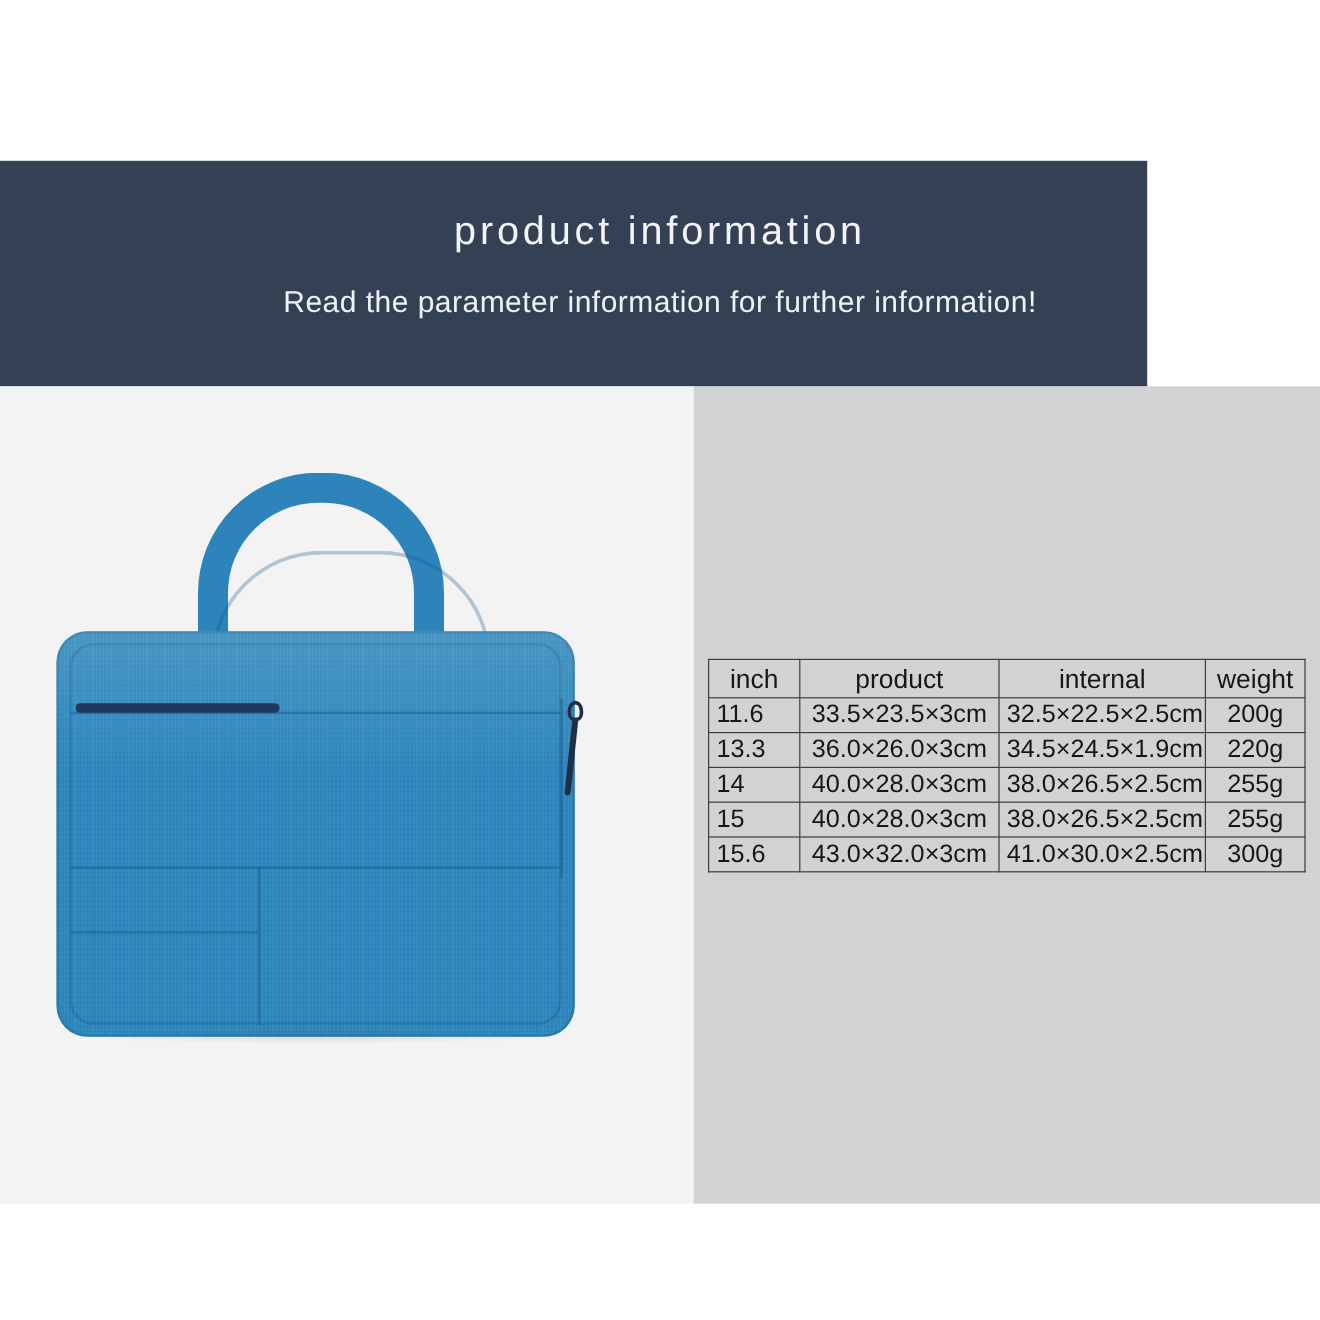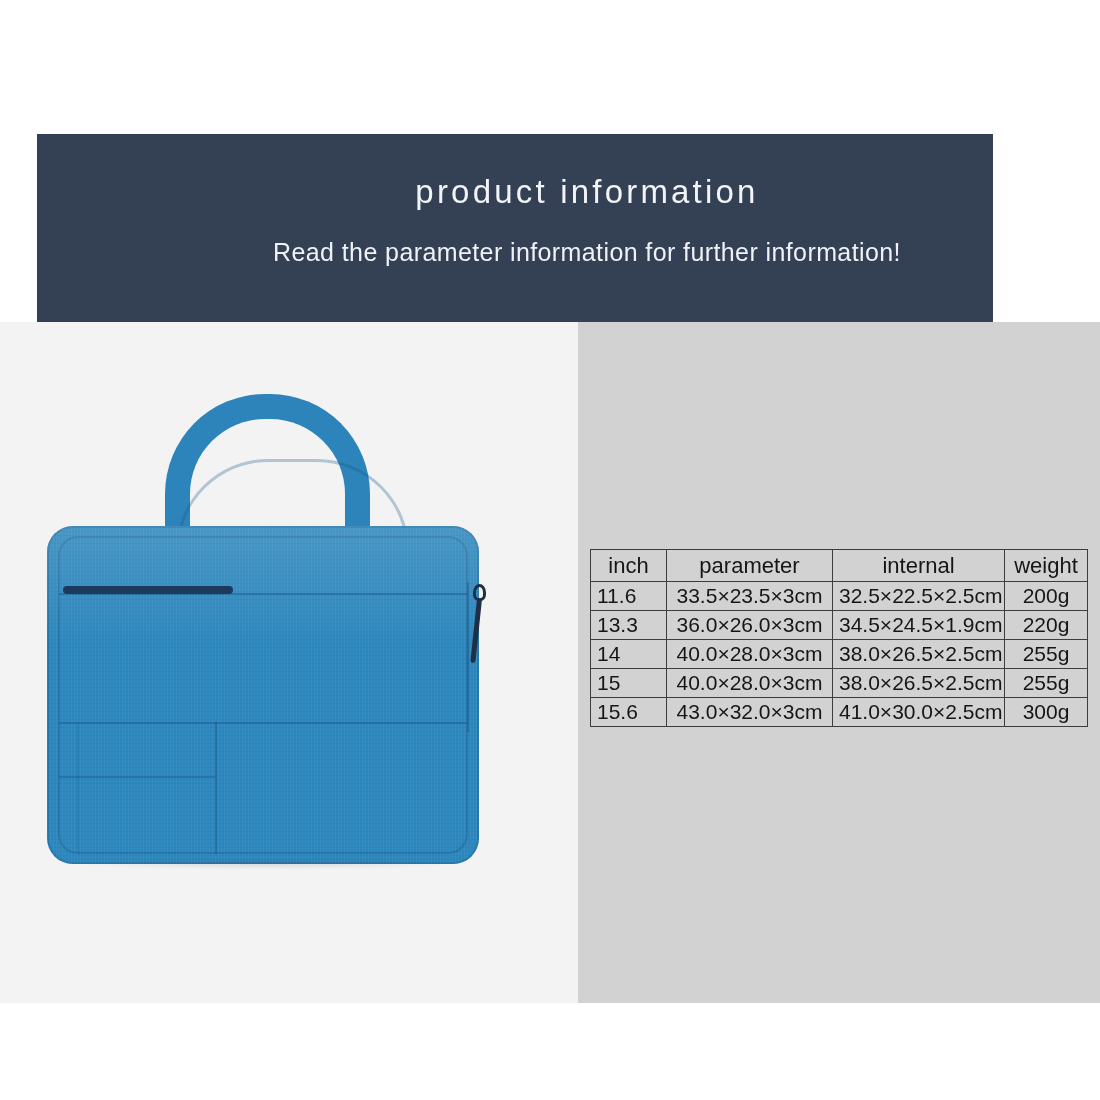"product information" .banner { margin-left: 37px -> none }
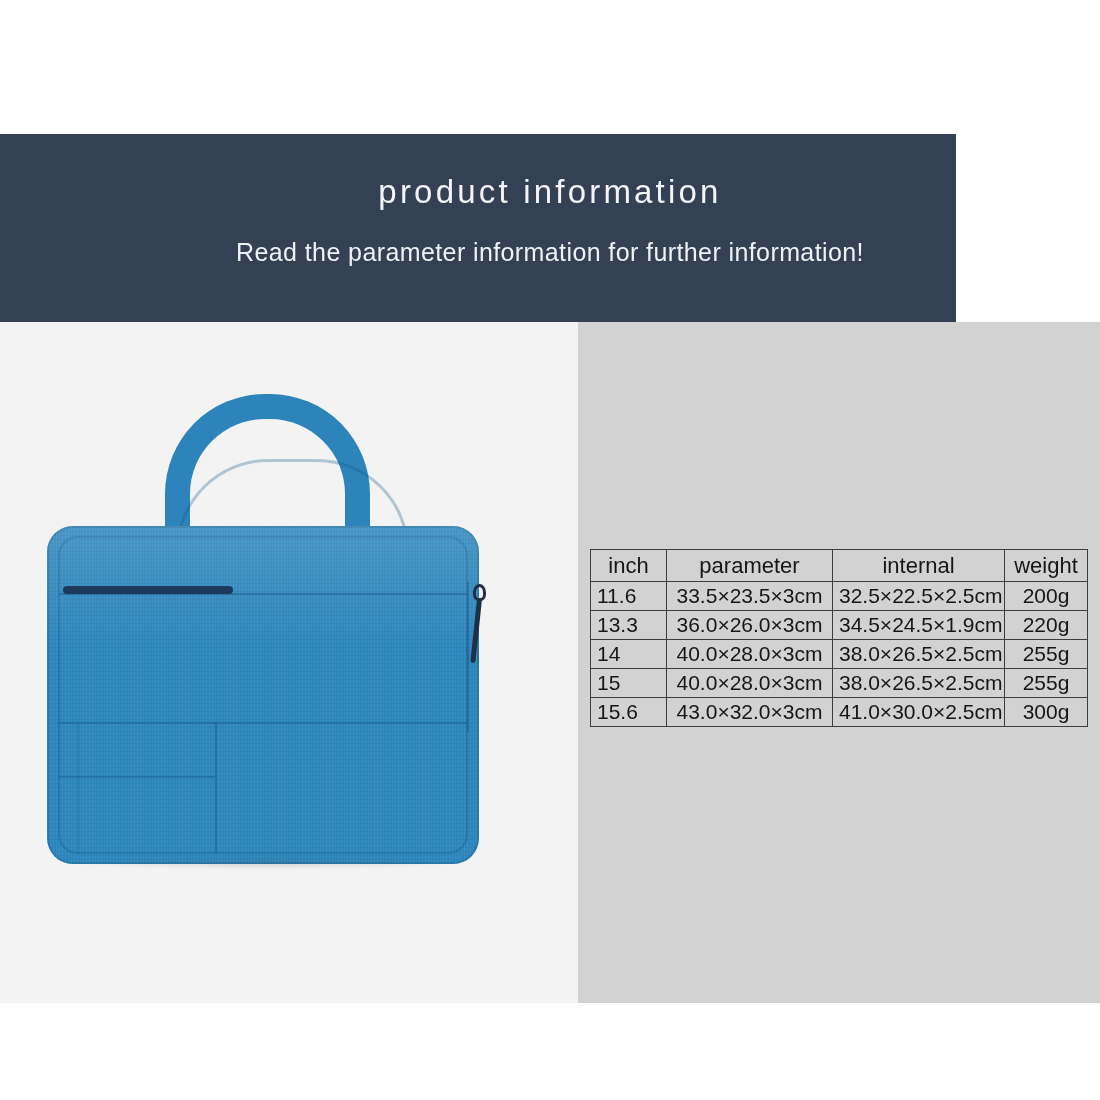"parameter" th { text: parameter -> product }
